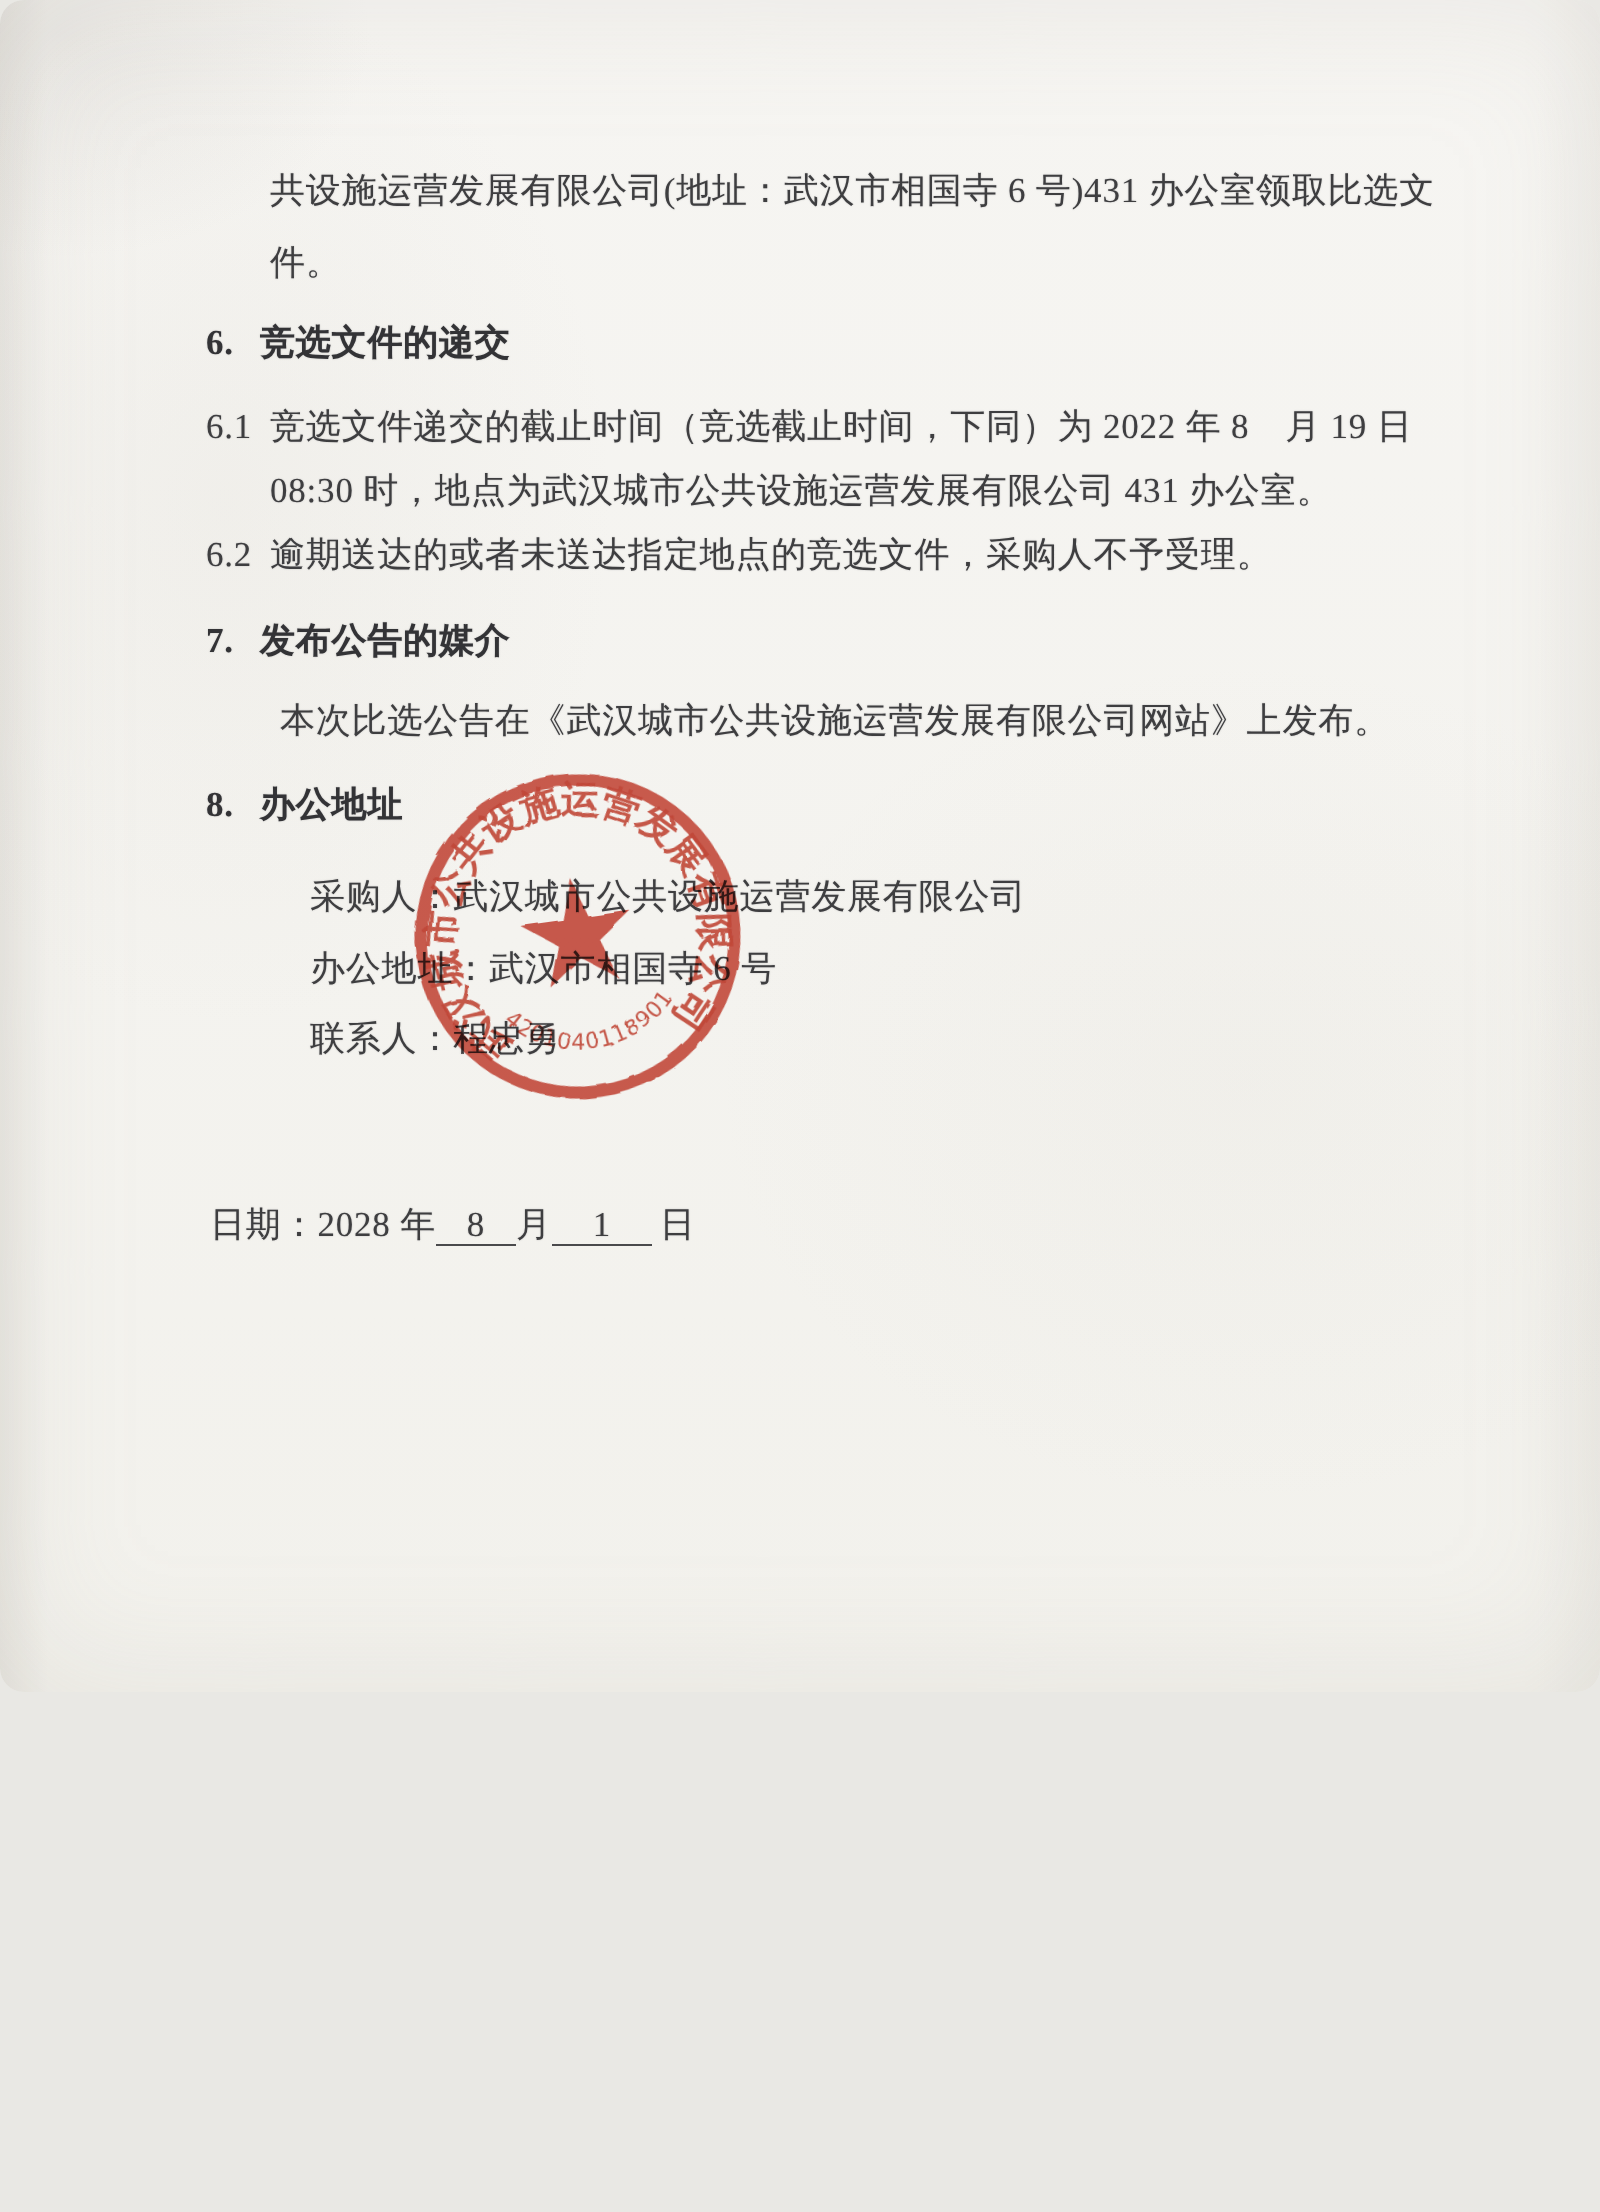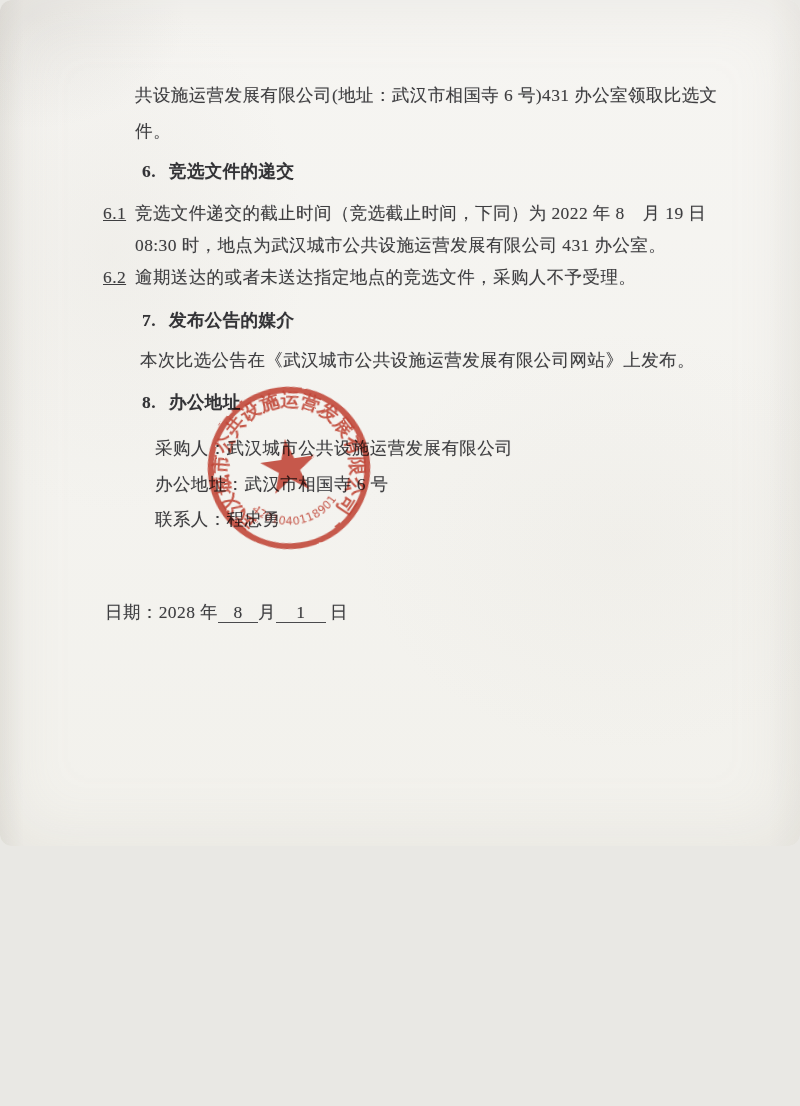"6. 竞选文件的递交" .heading { margin-left: 39px -> none }
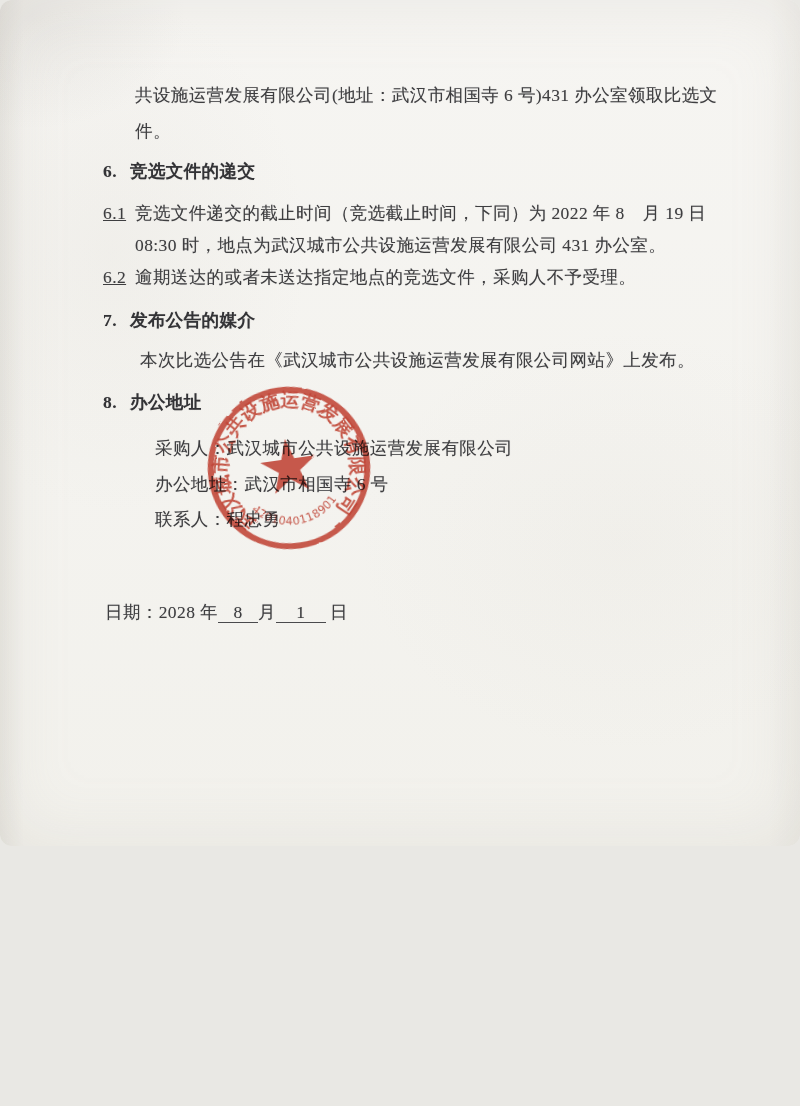"6.1" .num-item { text-decoration: underline -> none }
